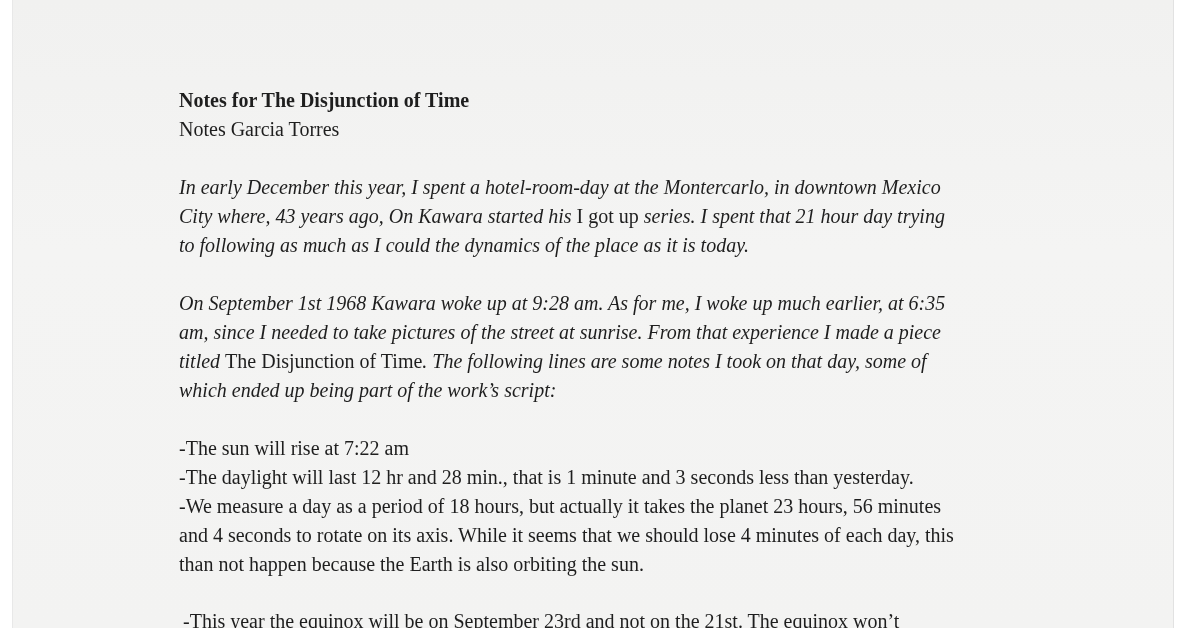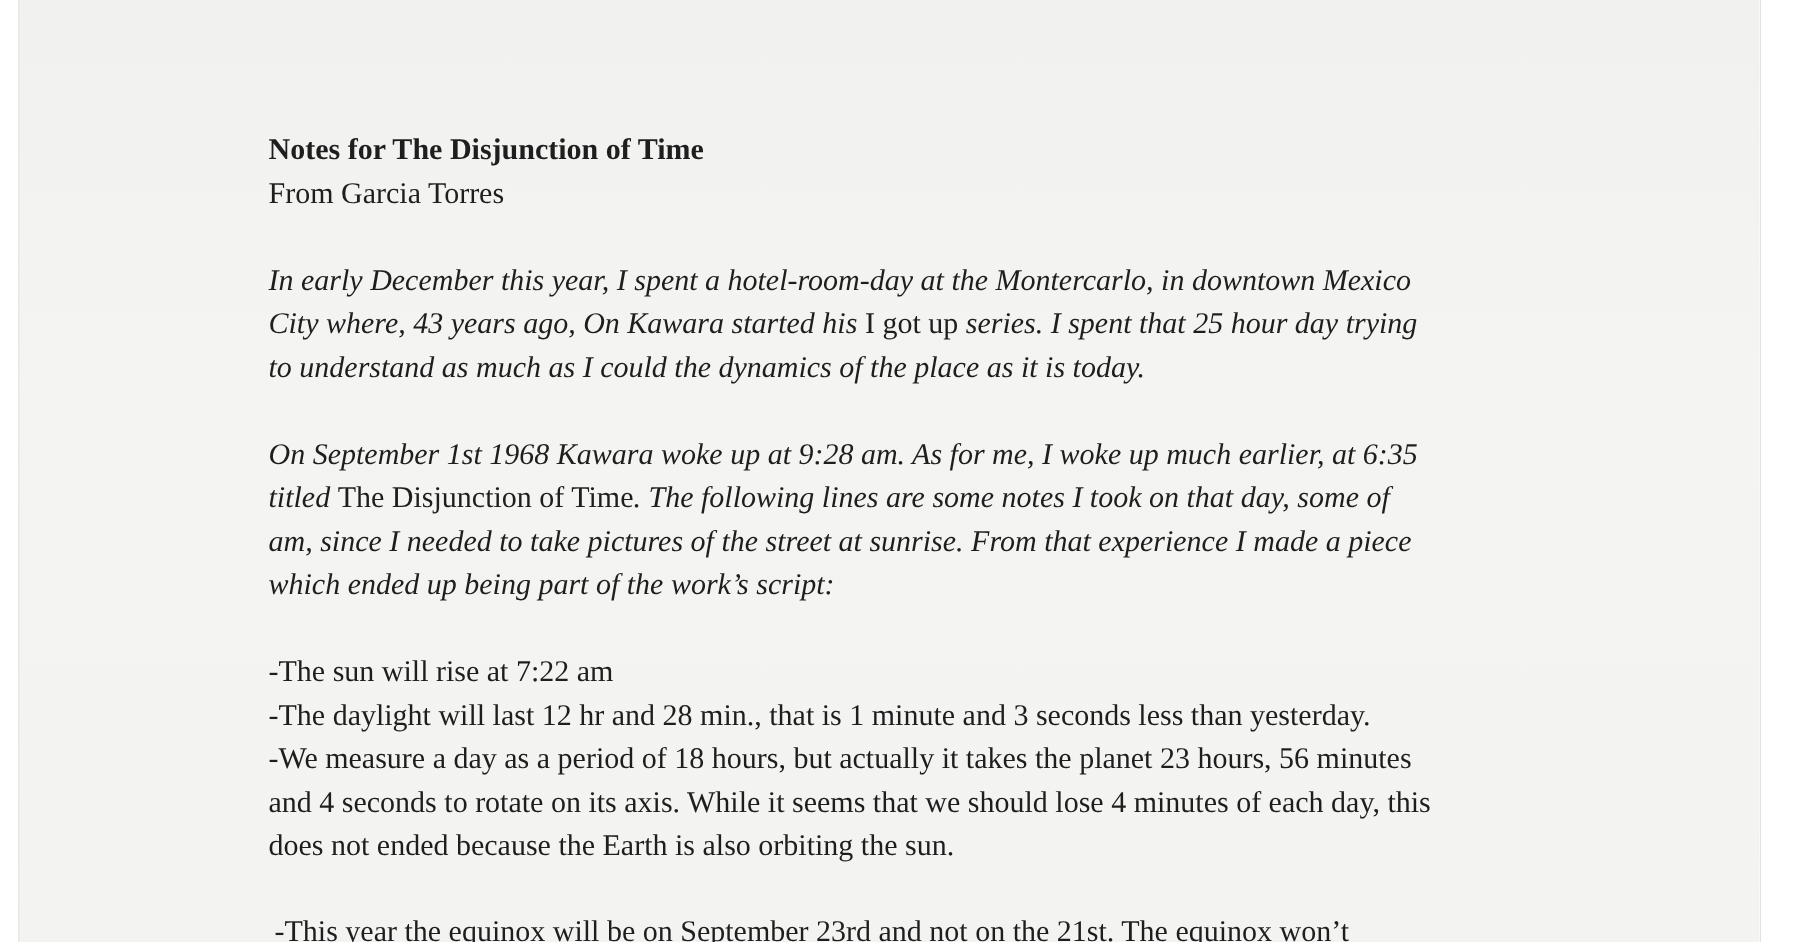"From Garcia Torres" span.author { text: From -> Notes }
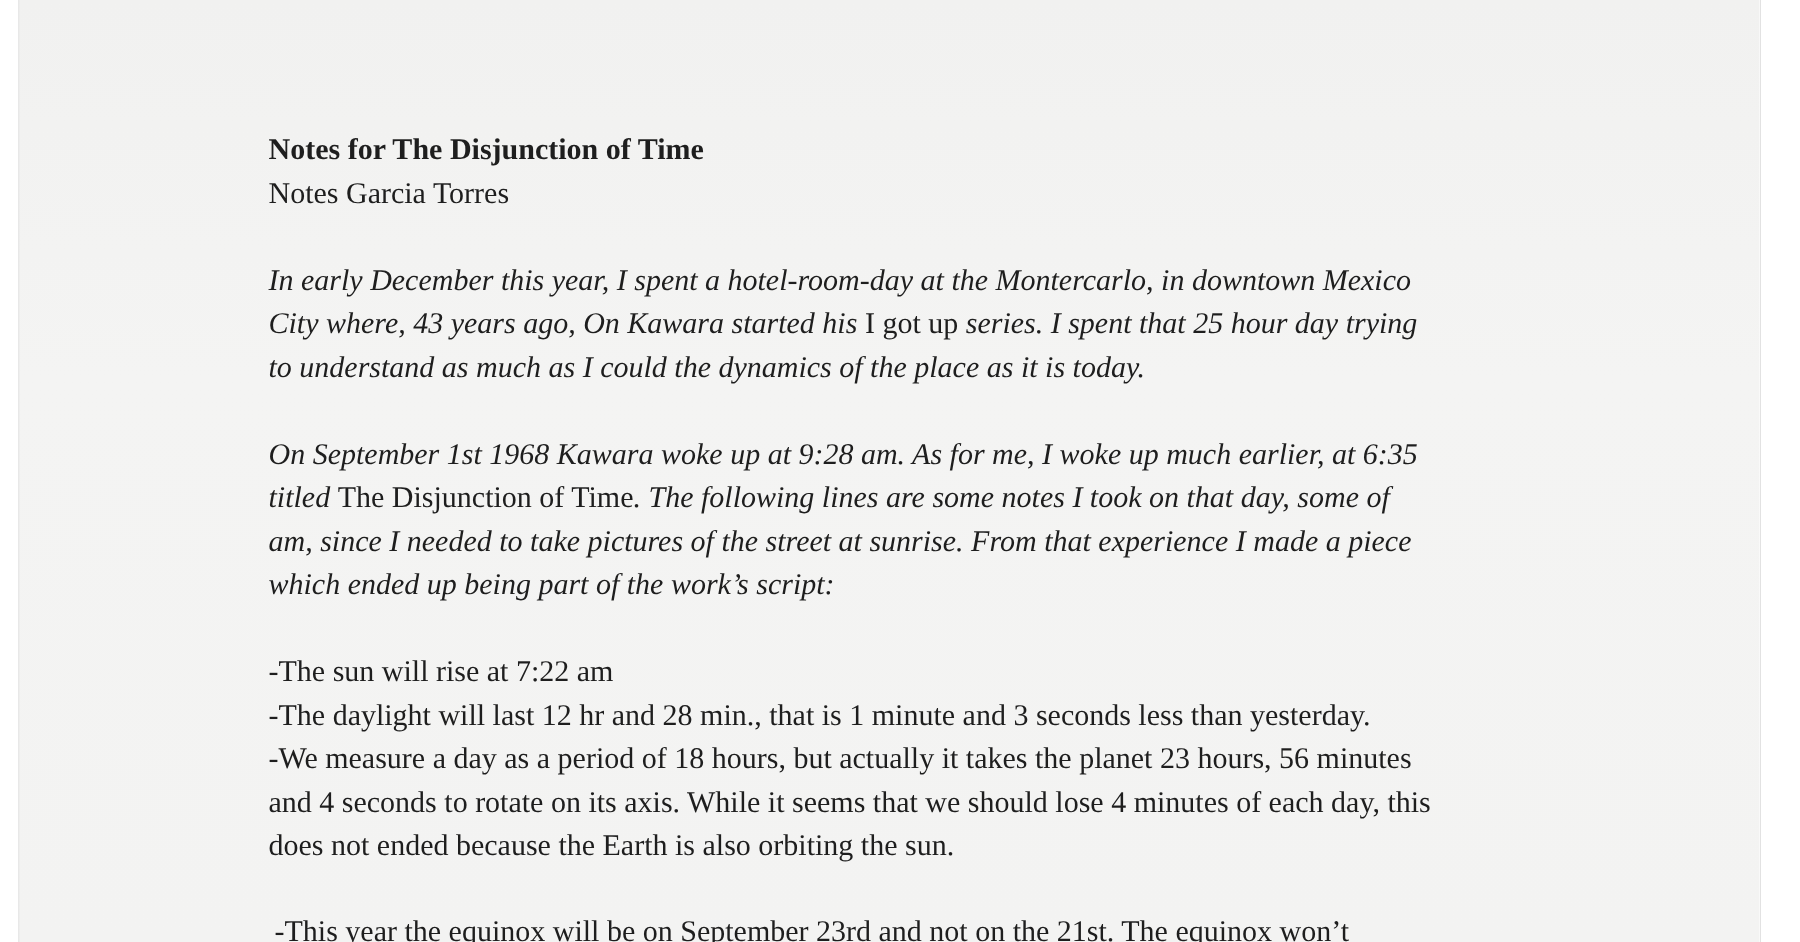"series. I spent that 25" span.it { text: 25 -> 21 }
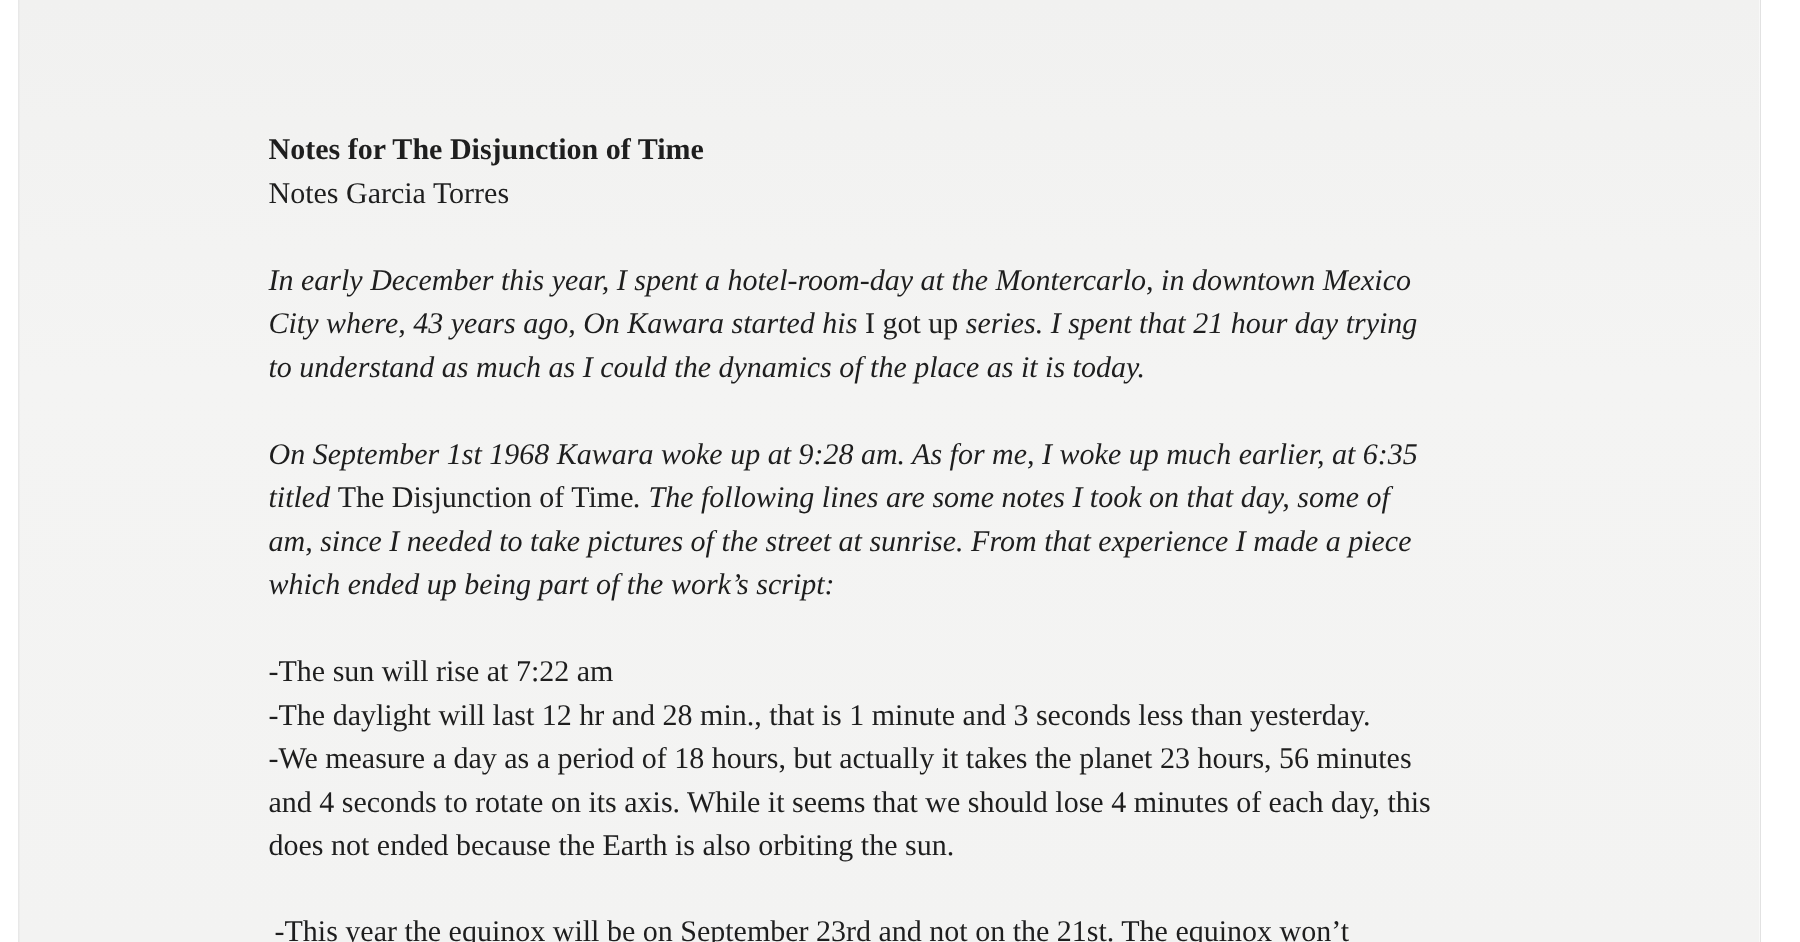"to understand as much as" span.it { text: understand -> following }
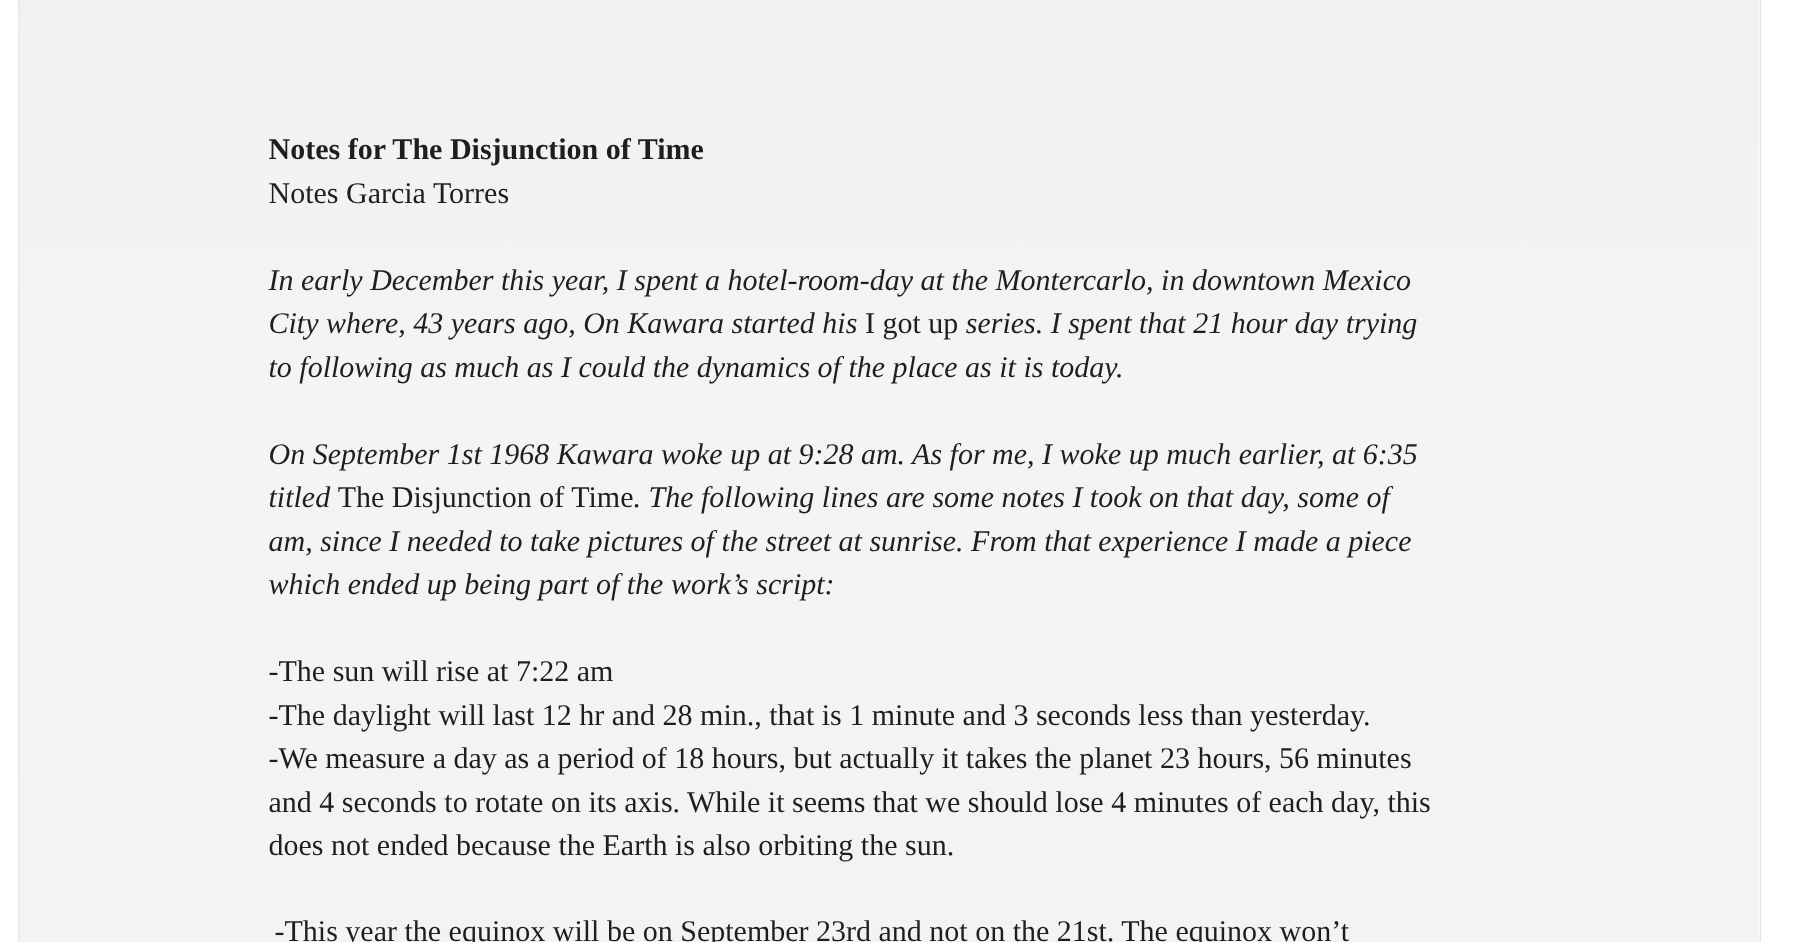"titled The Disjunction of Time." span.line { order: before "am, since I needed to" -> after "am, since I needed to" }
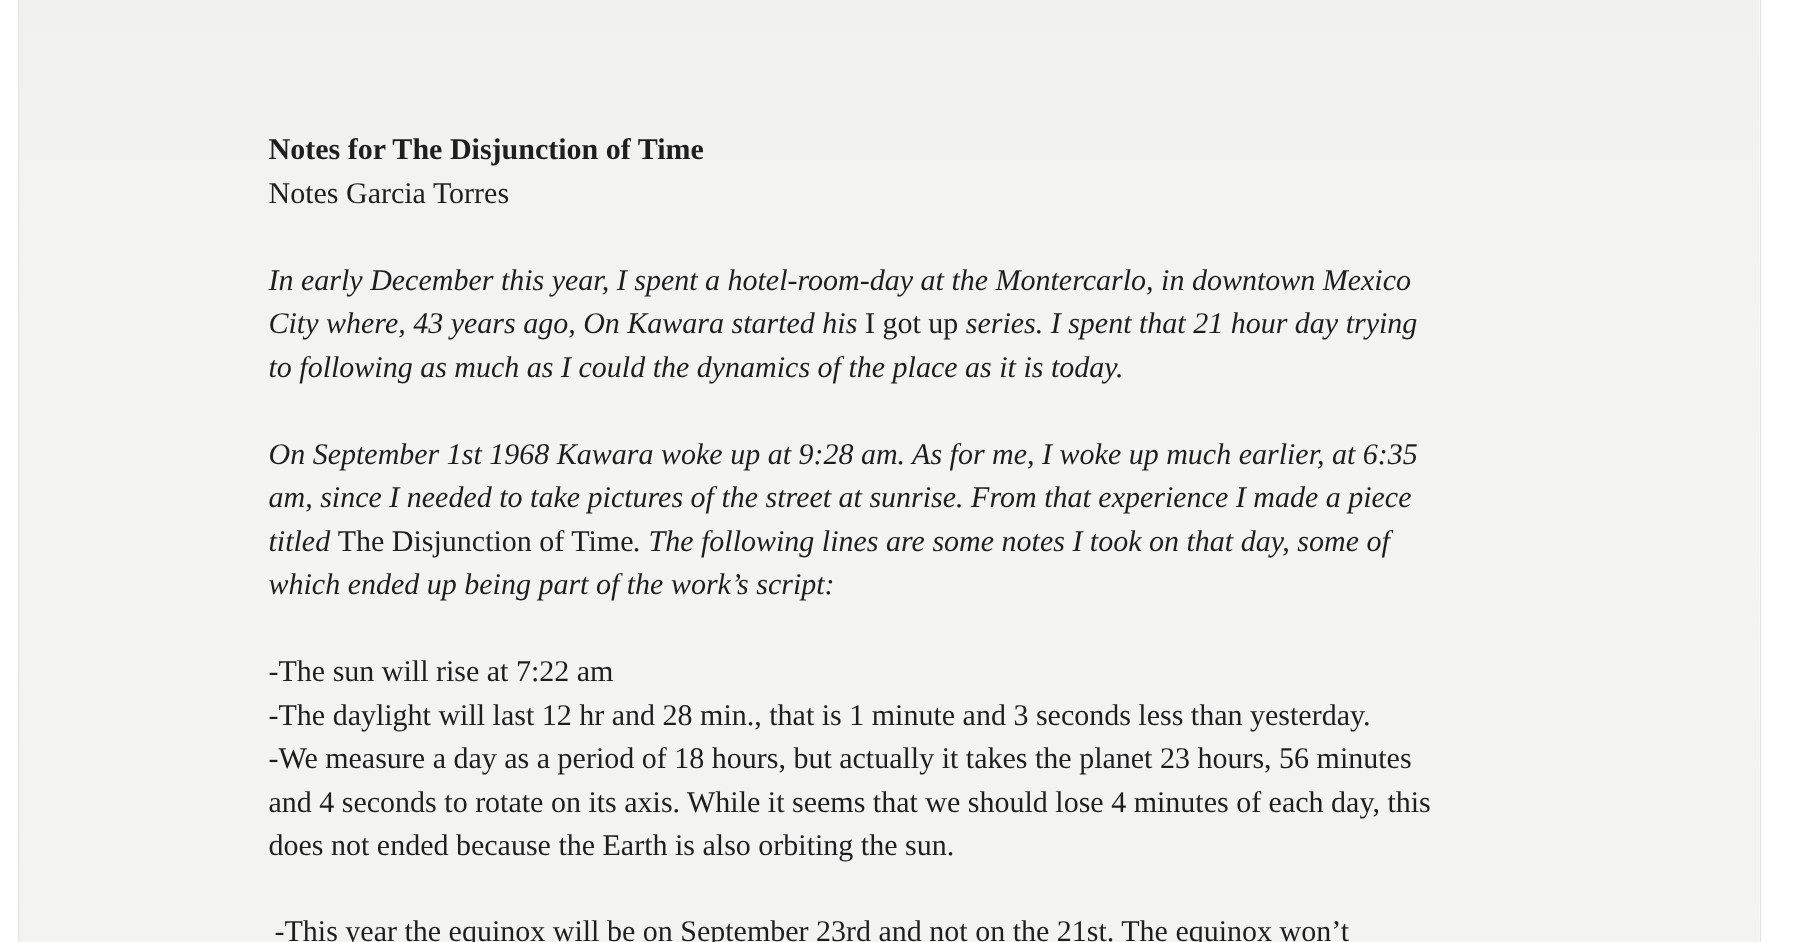"does not ended because the" span.line { text: does not ended -> than not happen }
